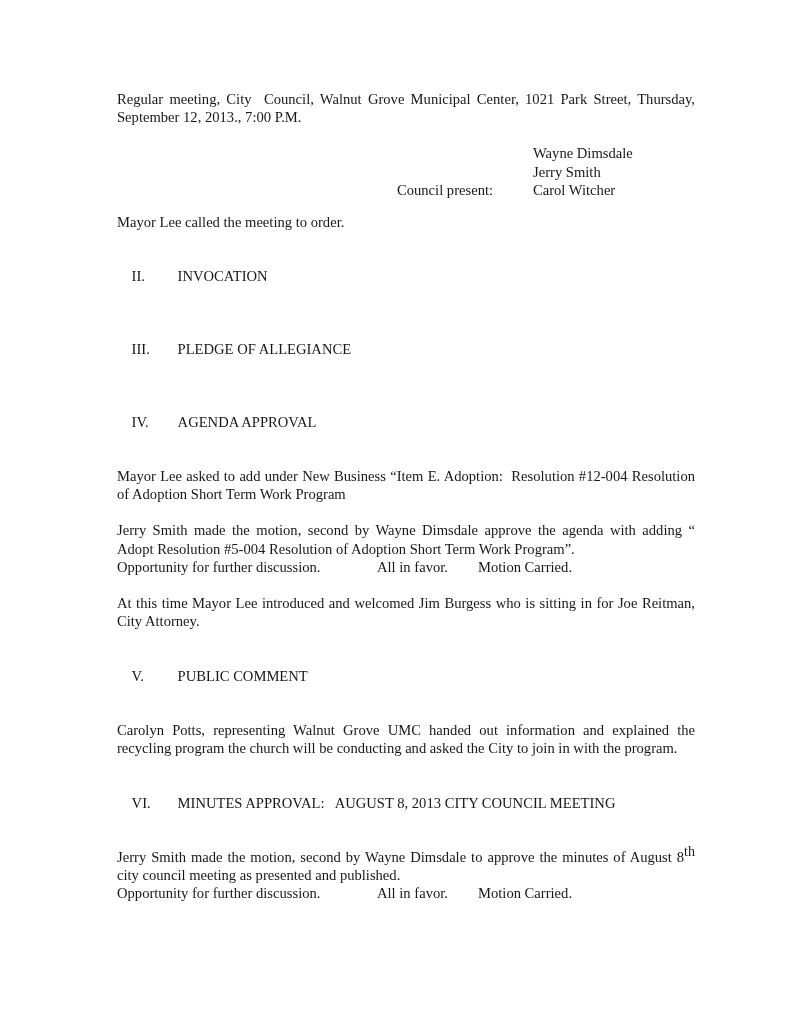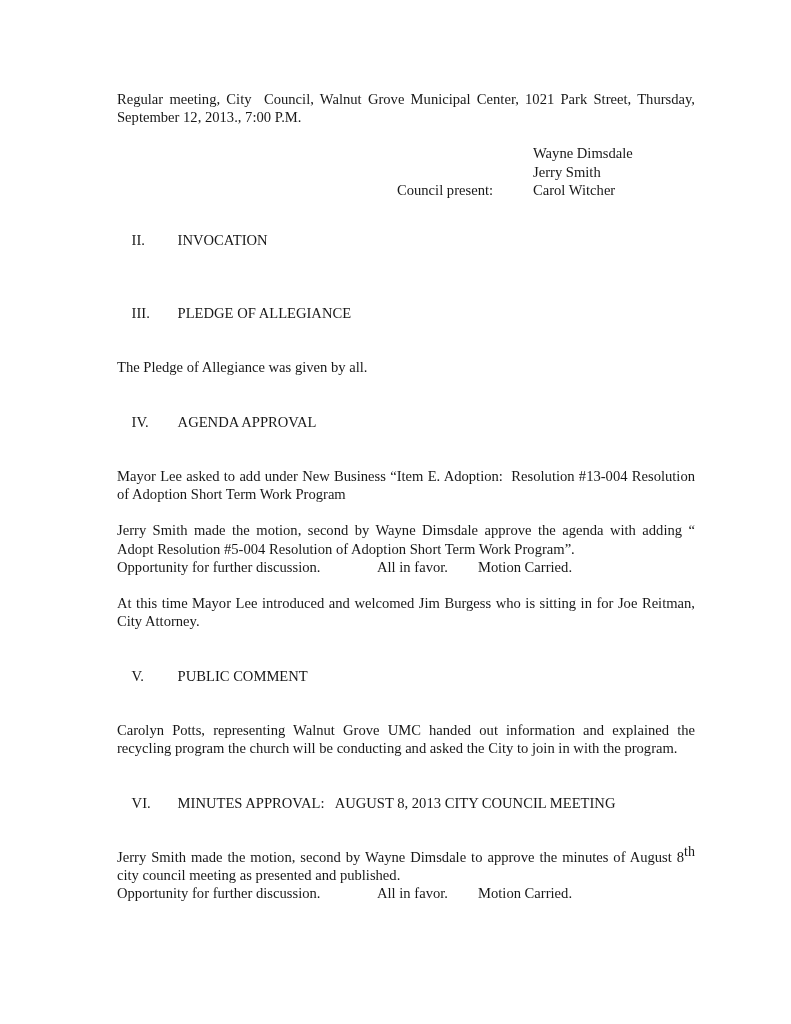"Mayor Lee called the meeting" p.para { html: none -> <p>Mayor Lee called the meeting to order.</p> }
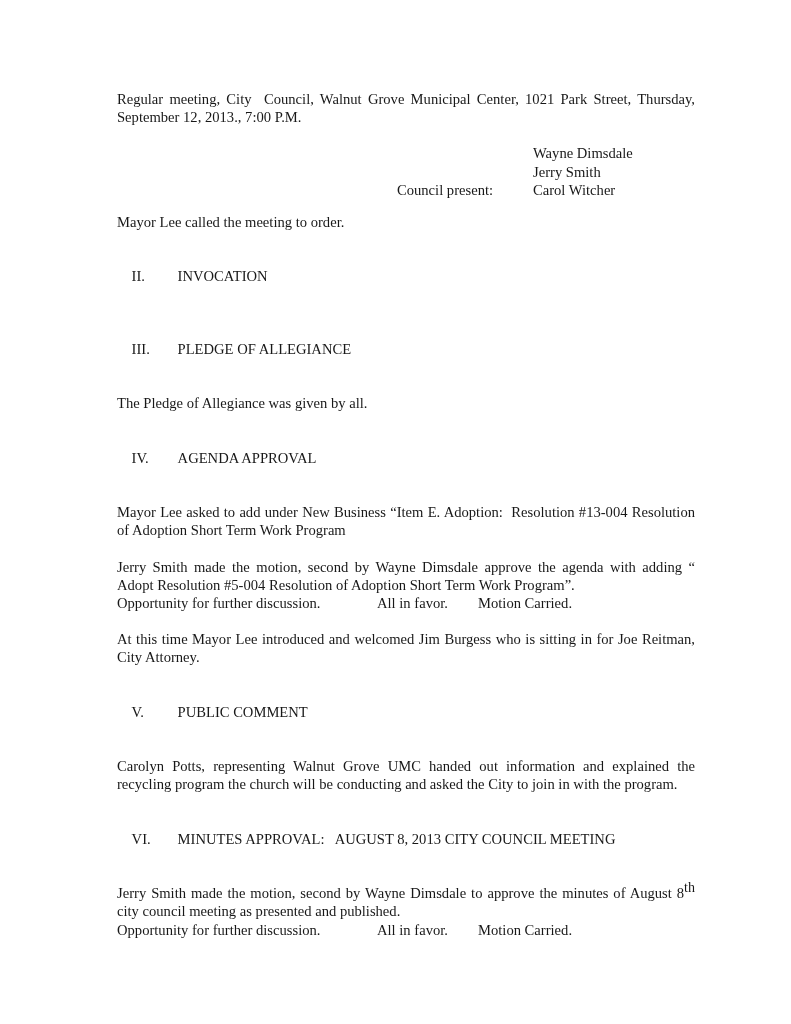"The Pledge of Allegiance was" p.para { html: <p>The Pledge of Allegiance was given by all.</p> -> none }
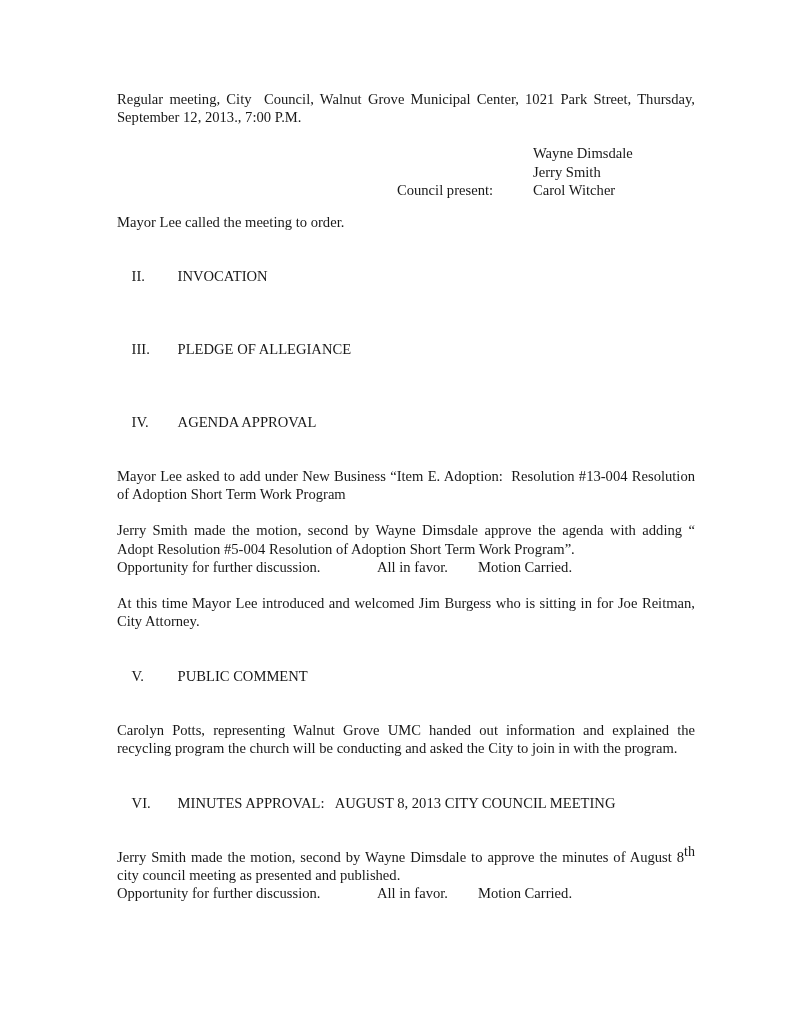"Mayor Lee asked to add" p.para { text: 13-004 -> 12-004 }
